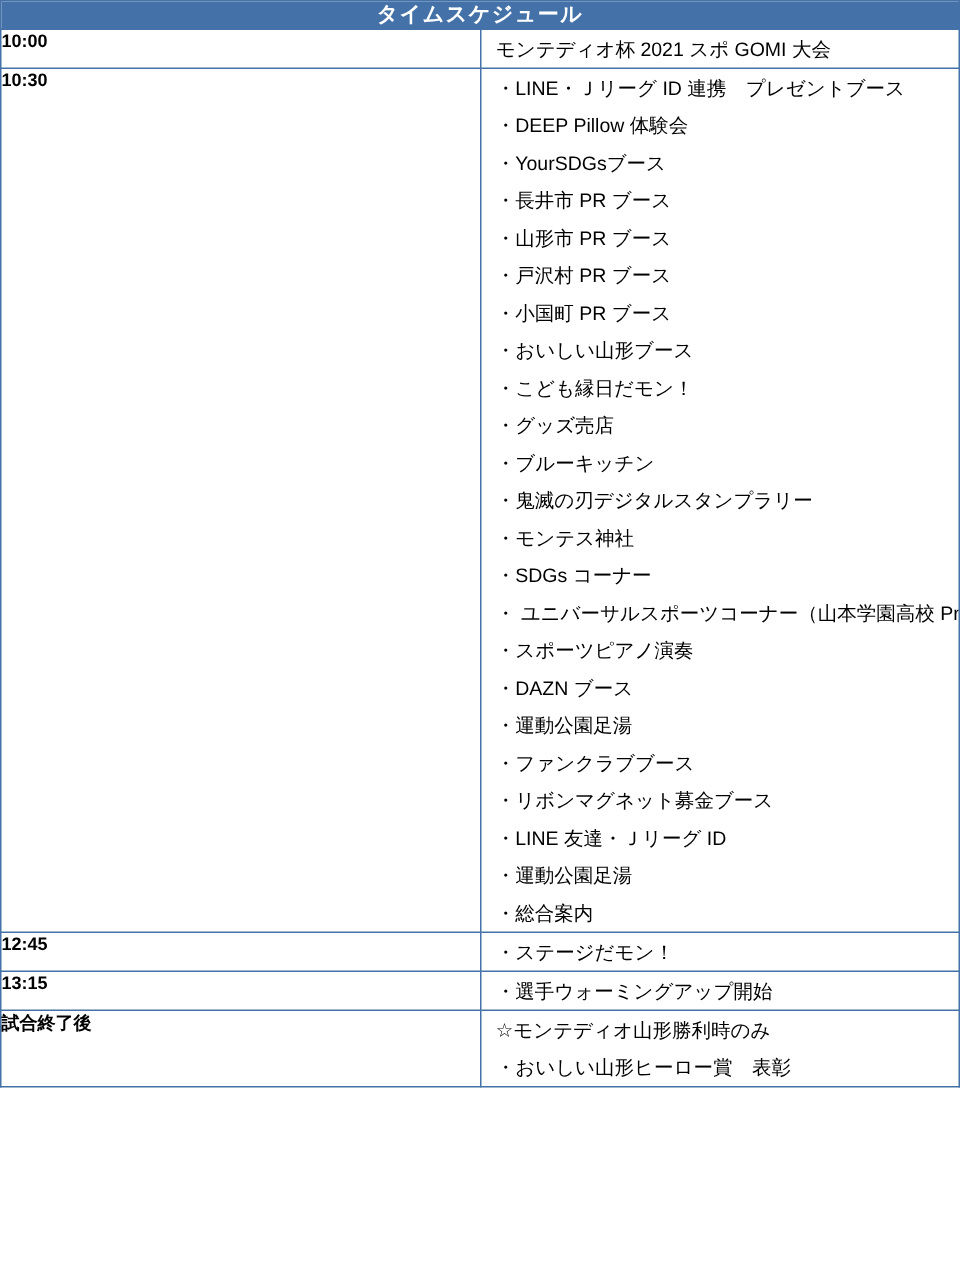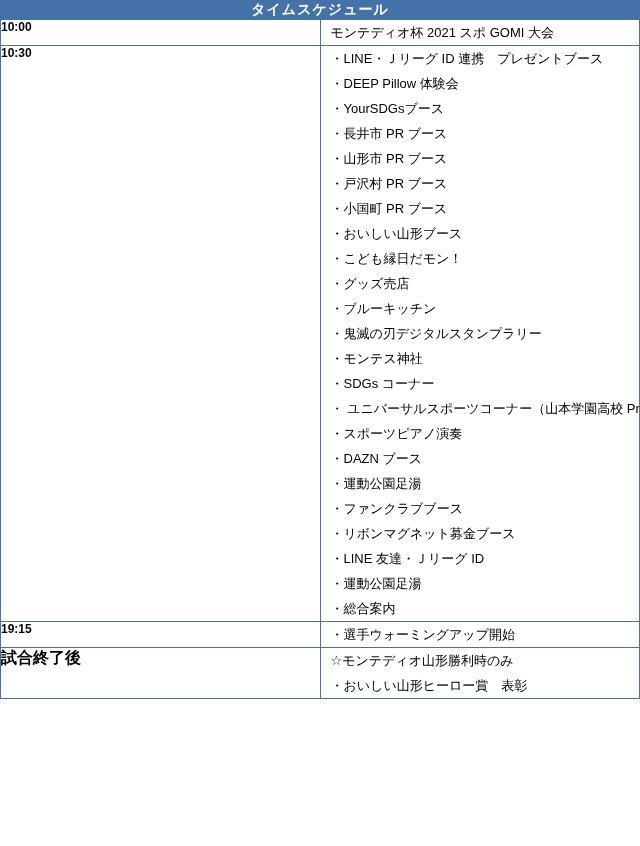"12:45" tr.row-single { html: none -> <tr> <td>12:45</td> <td> <div>・ステージだモン！</div> </td> </tr> }
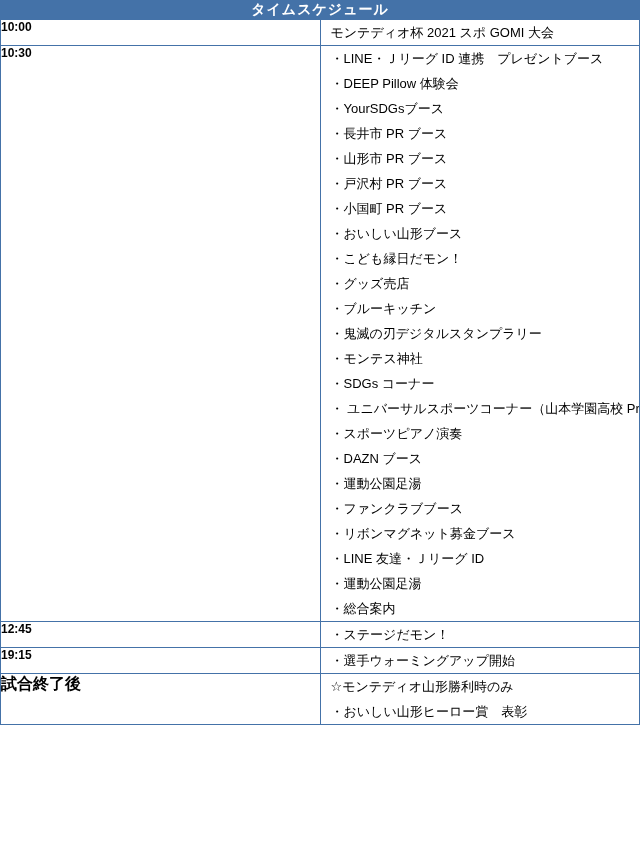"19:15" td.time-cell { text: 19:15 -> 13:15 }
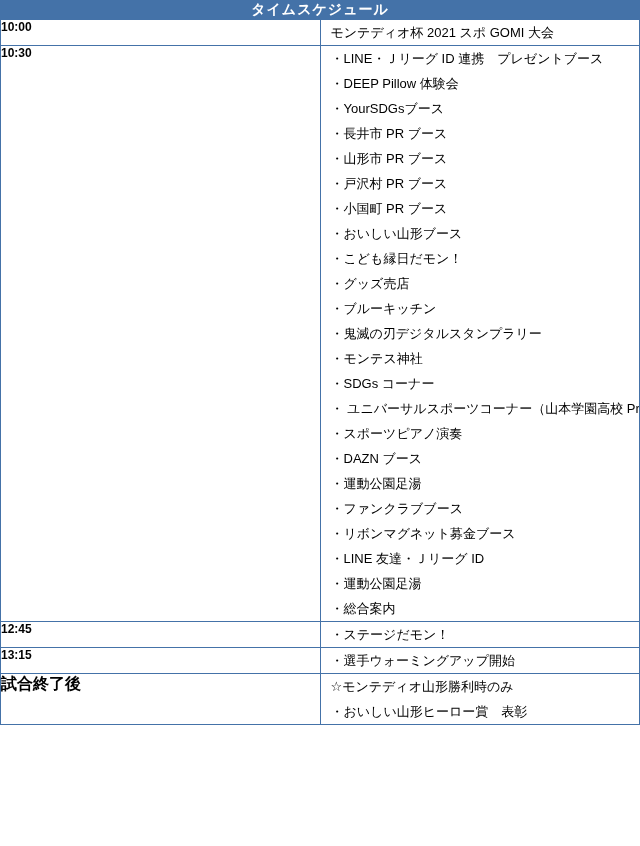"試合終了後" .time-cell.small { font-size: 16px -> 12px }
